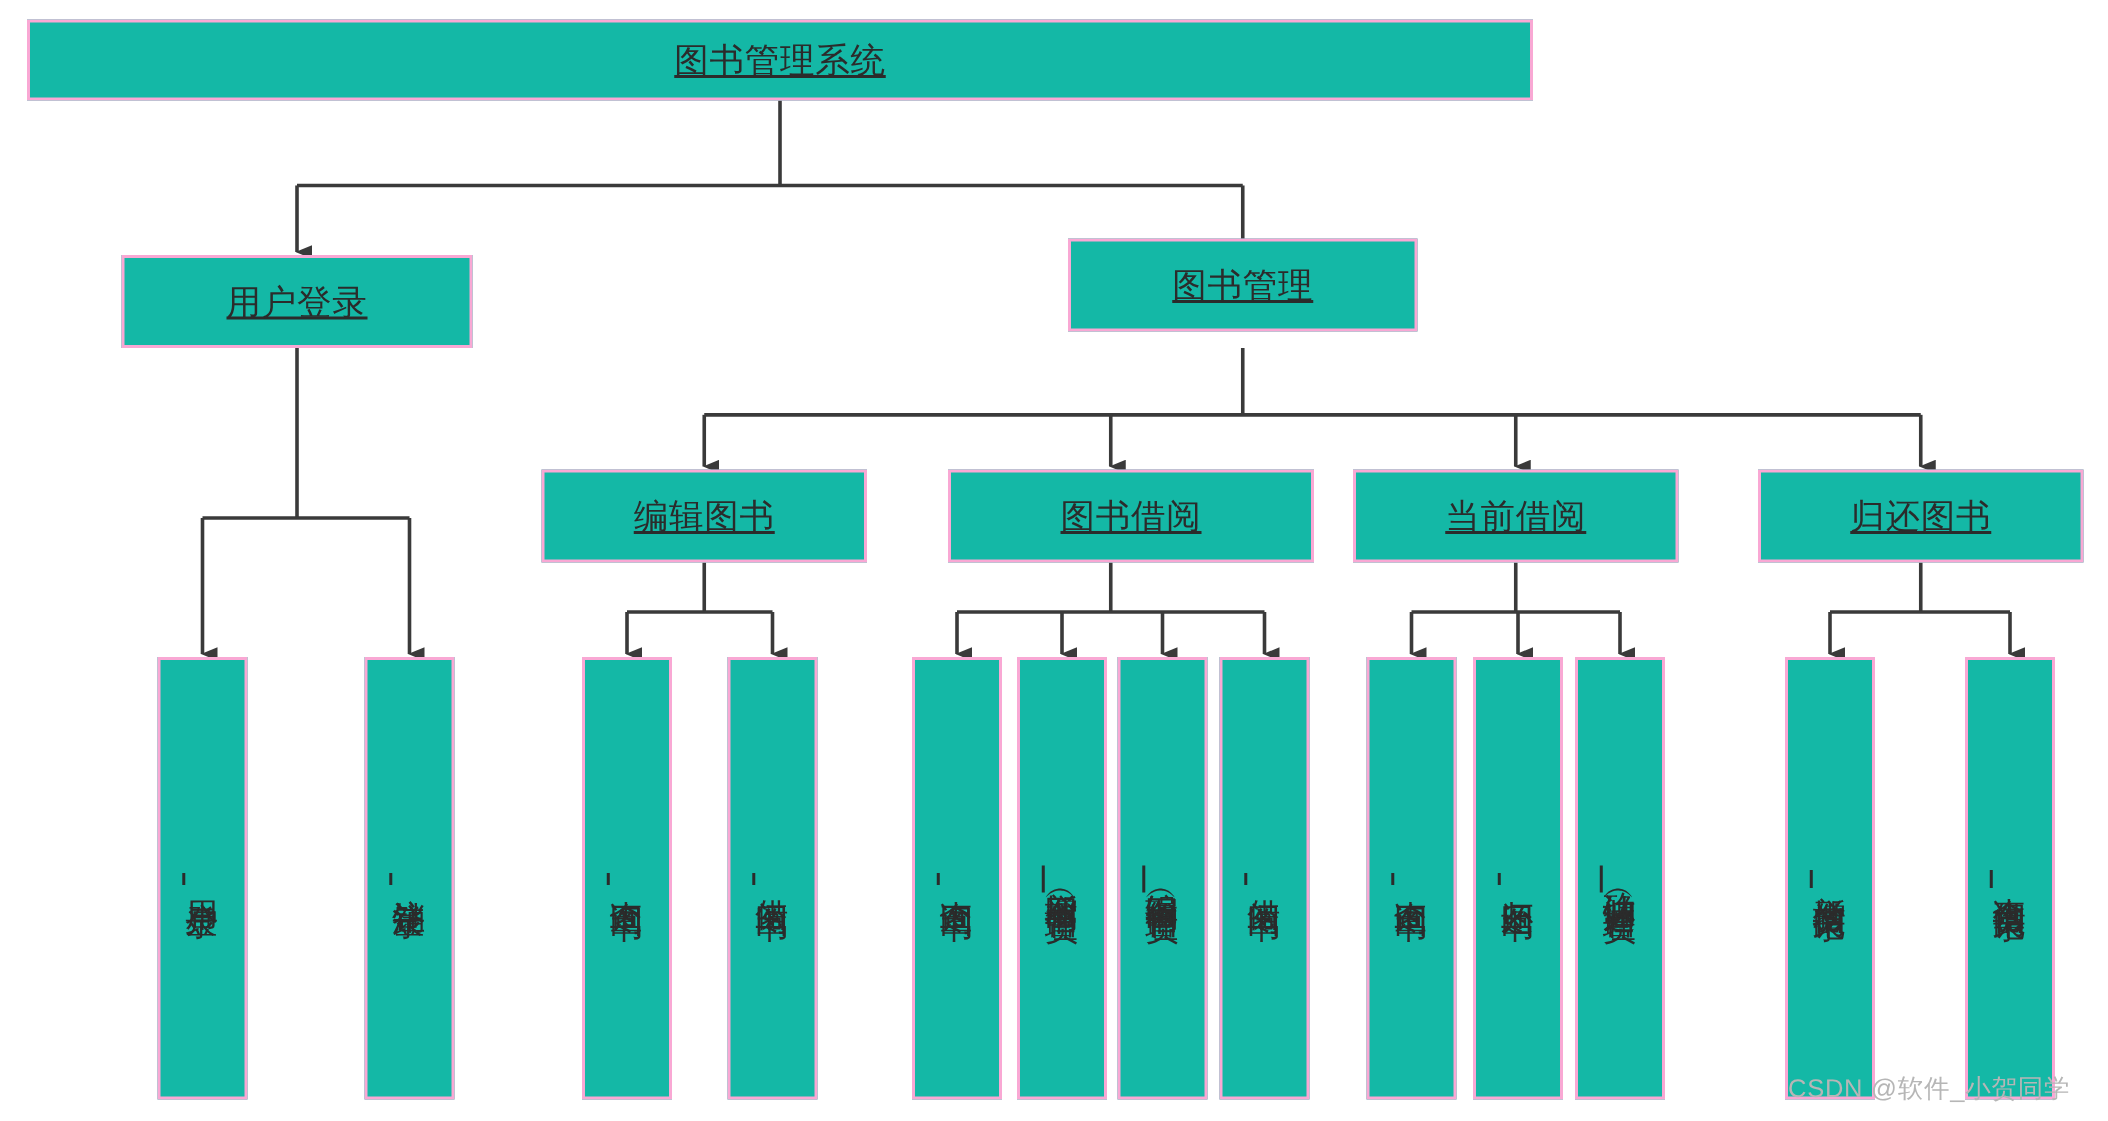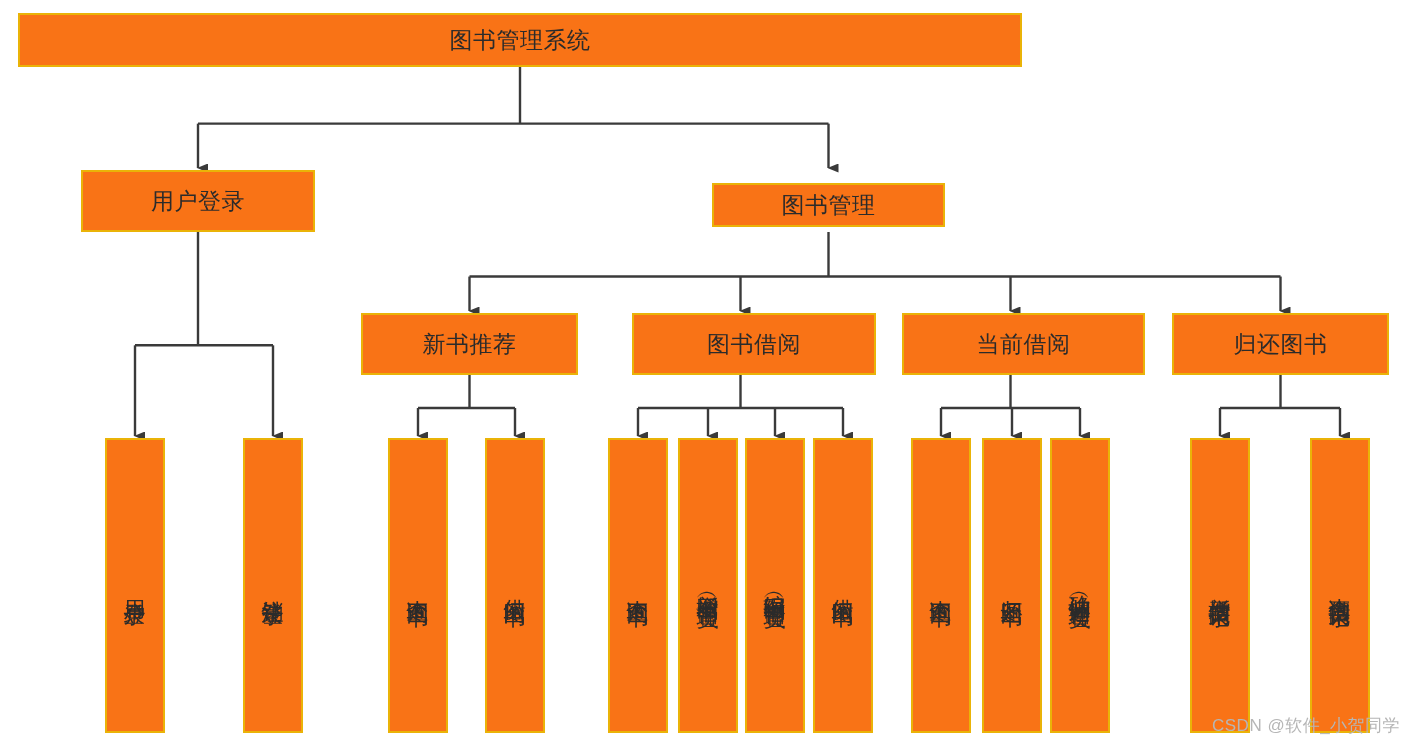"图书管理系统" .node { background: #f97316 -> #14b8a6; border: 2px solid #eab308 -> 2px solid #f9a8d4; text-decoration: none -> underline }
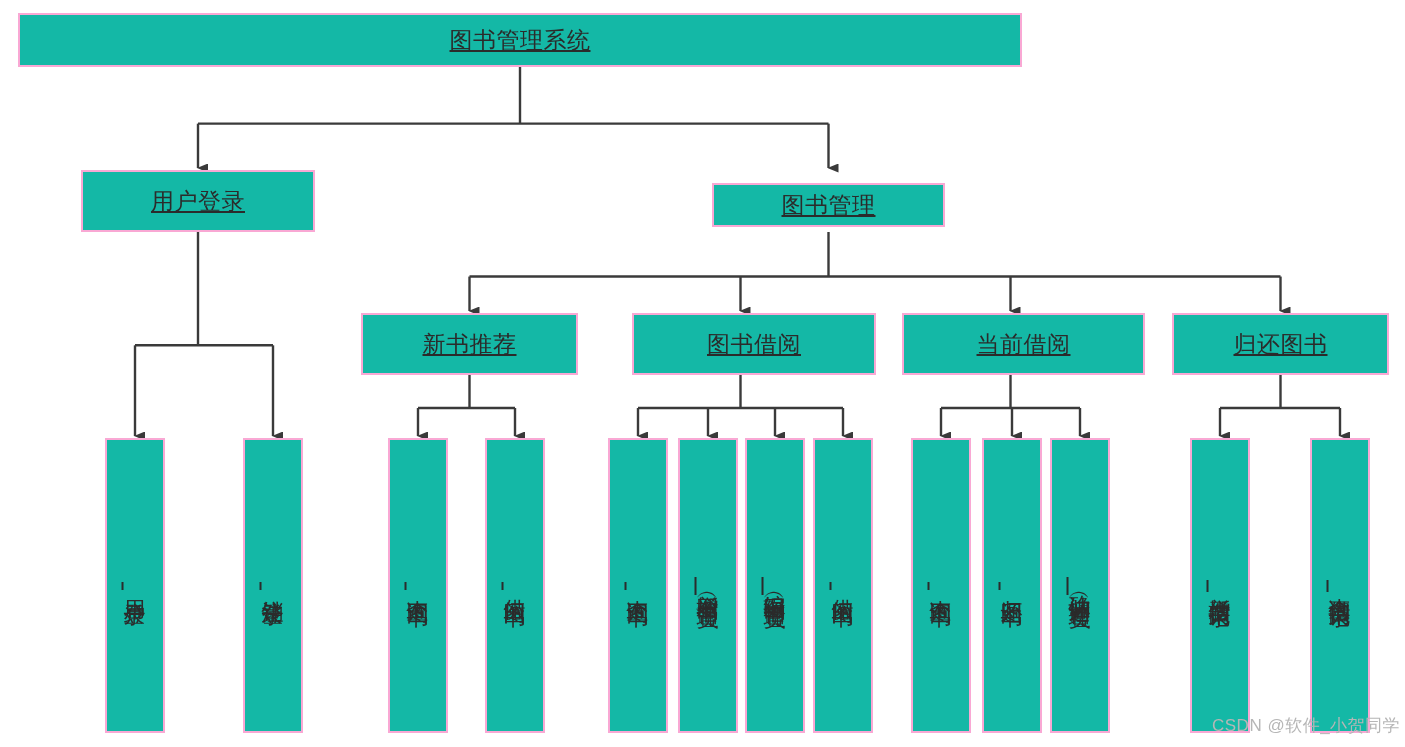"图书管理" div.node { height: 44px -> 62px; top: 183px -> 159px }
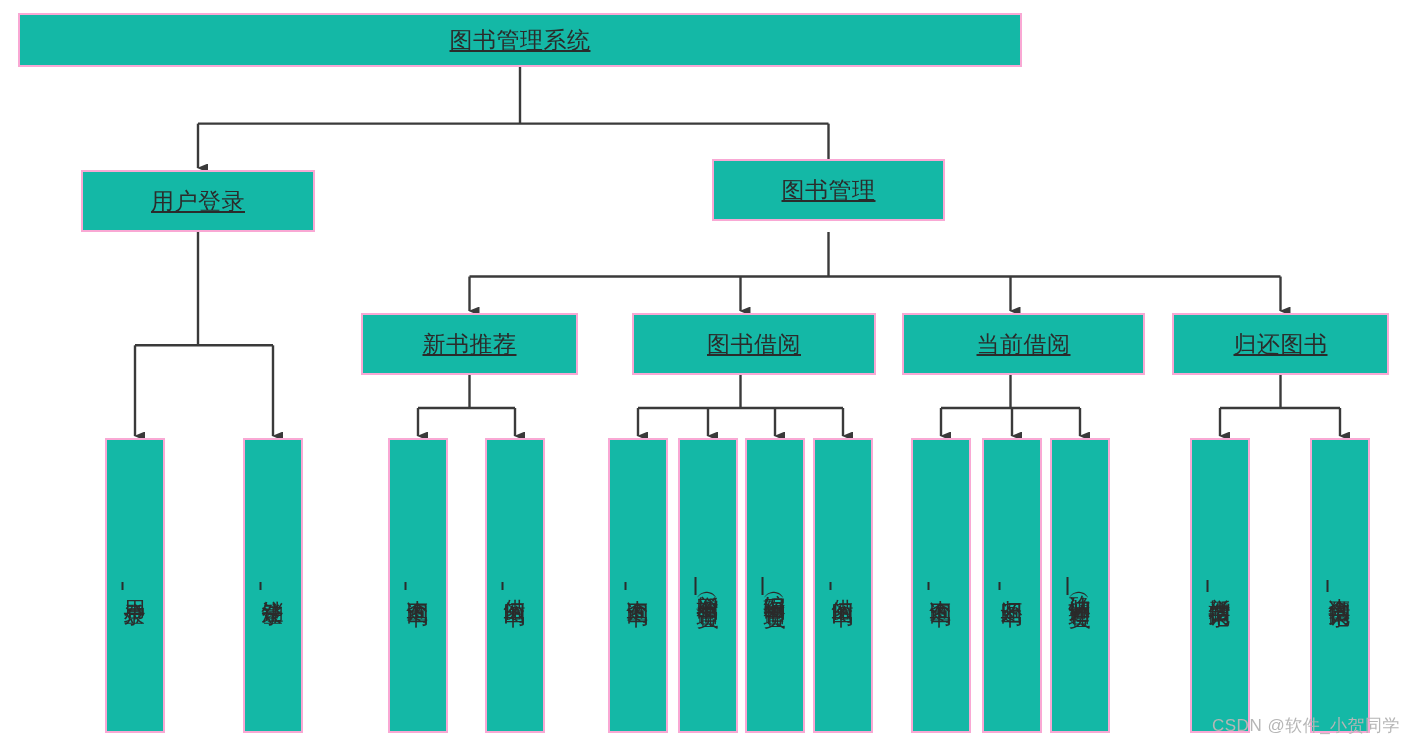"新书推荐" span.lbl { text: 新书推荐 -> 编辑图书 }
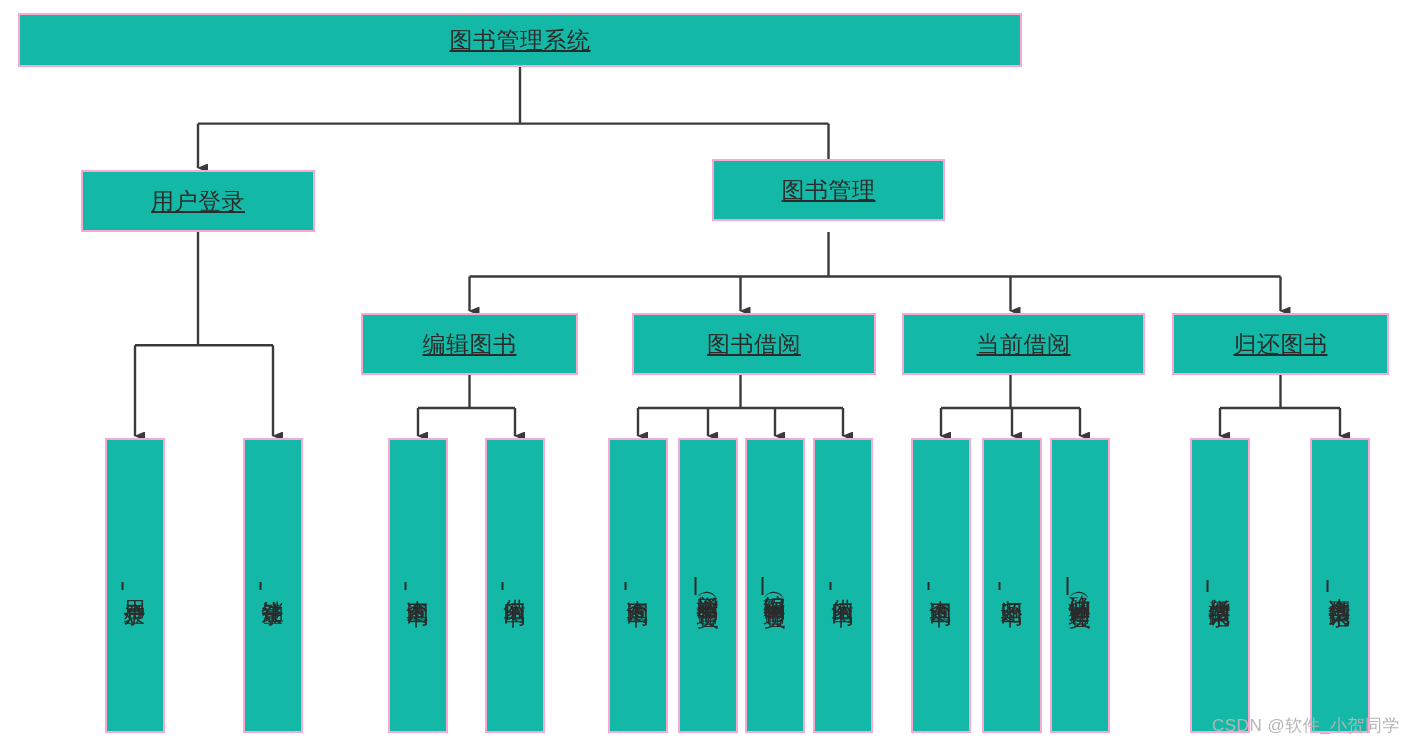"当前借阅" div.node { width: 243px -> 217px }
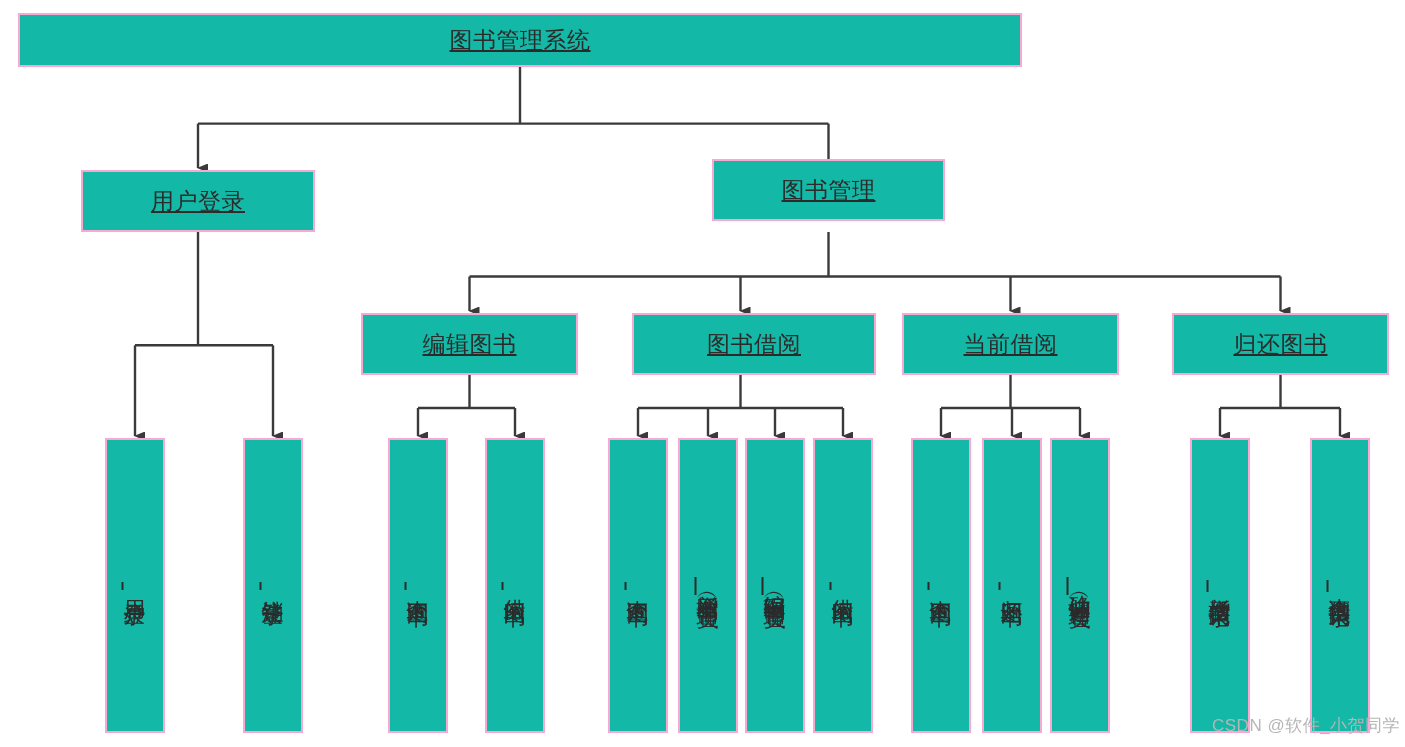"CSDN @软件_小贺同学" div.watermark { padding-left: 20px -> none }
